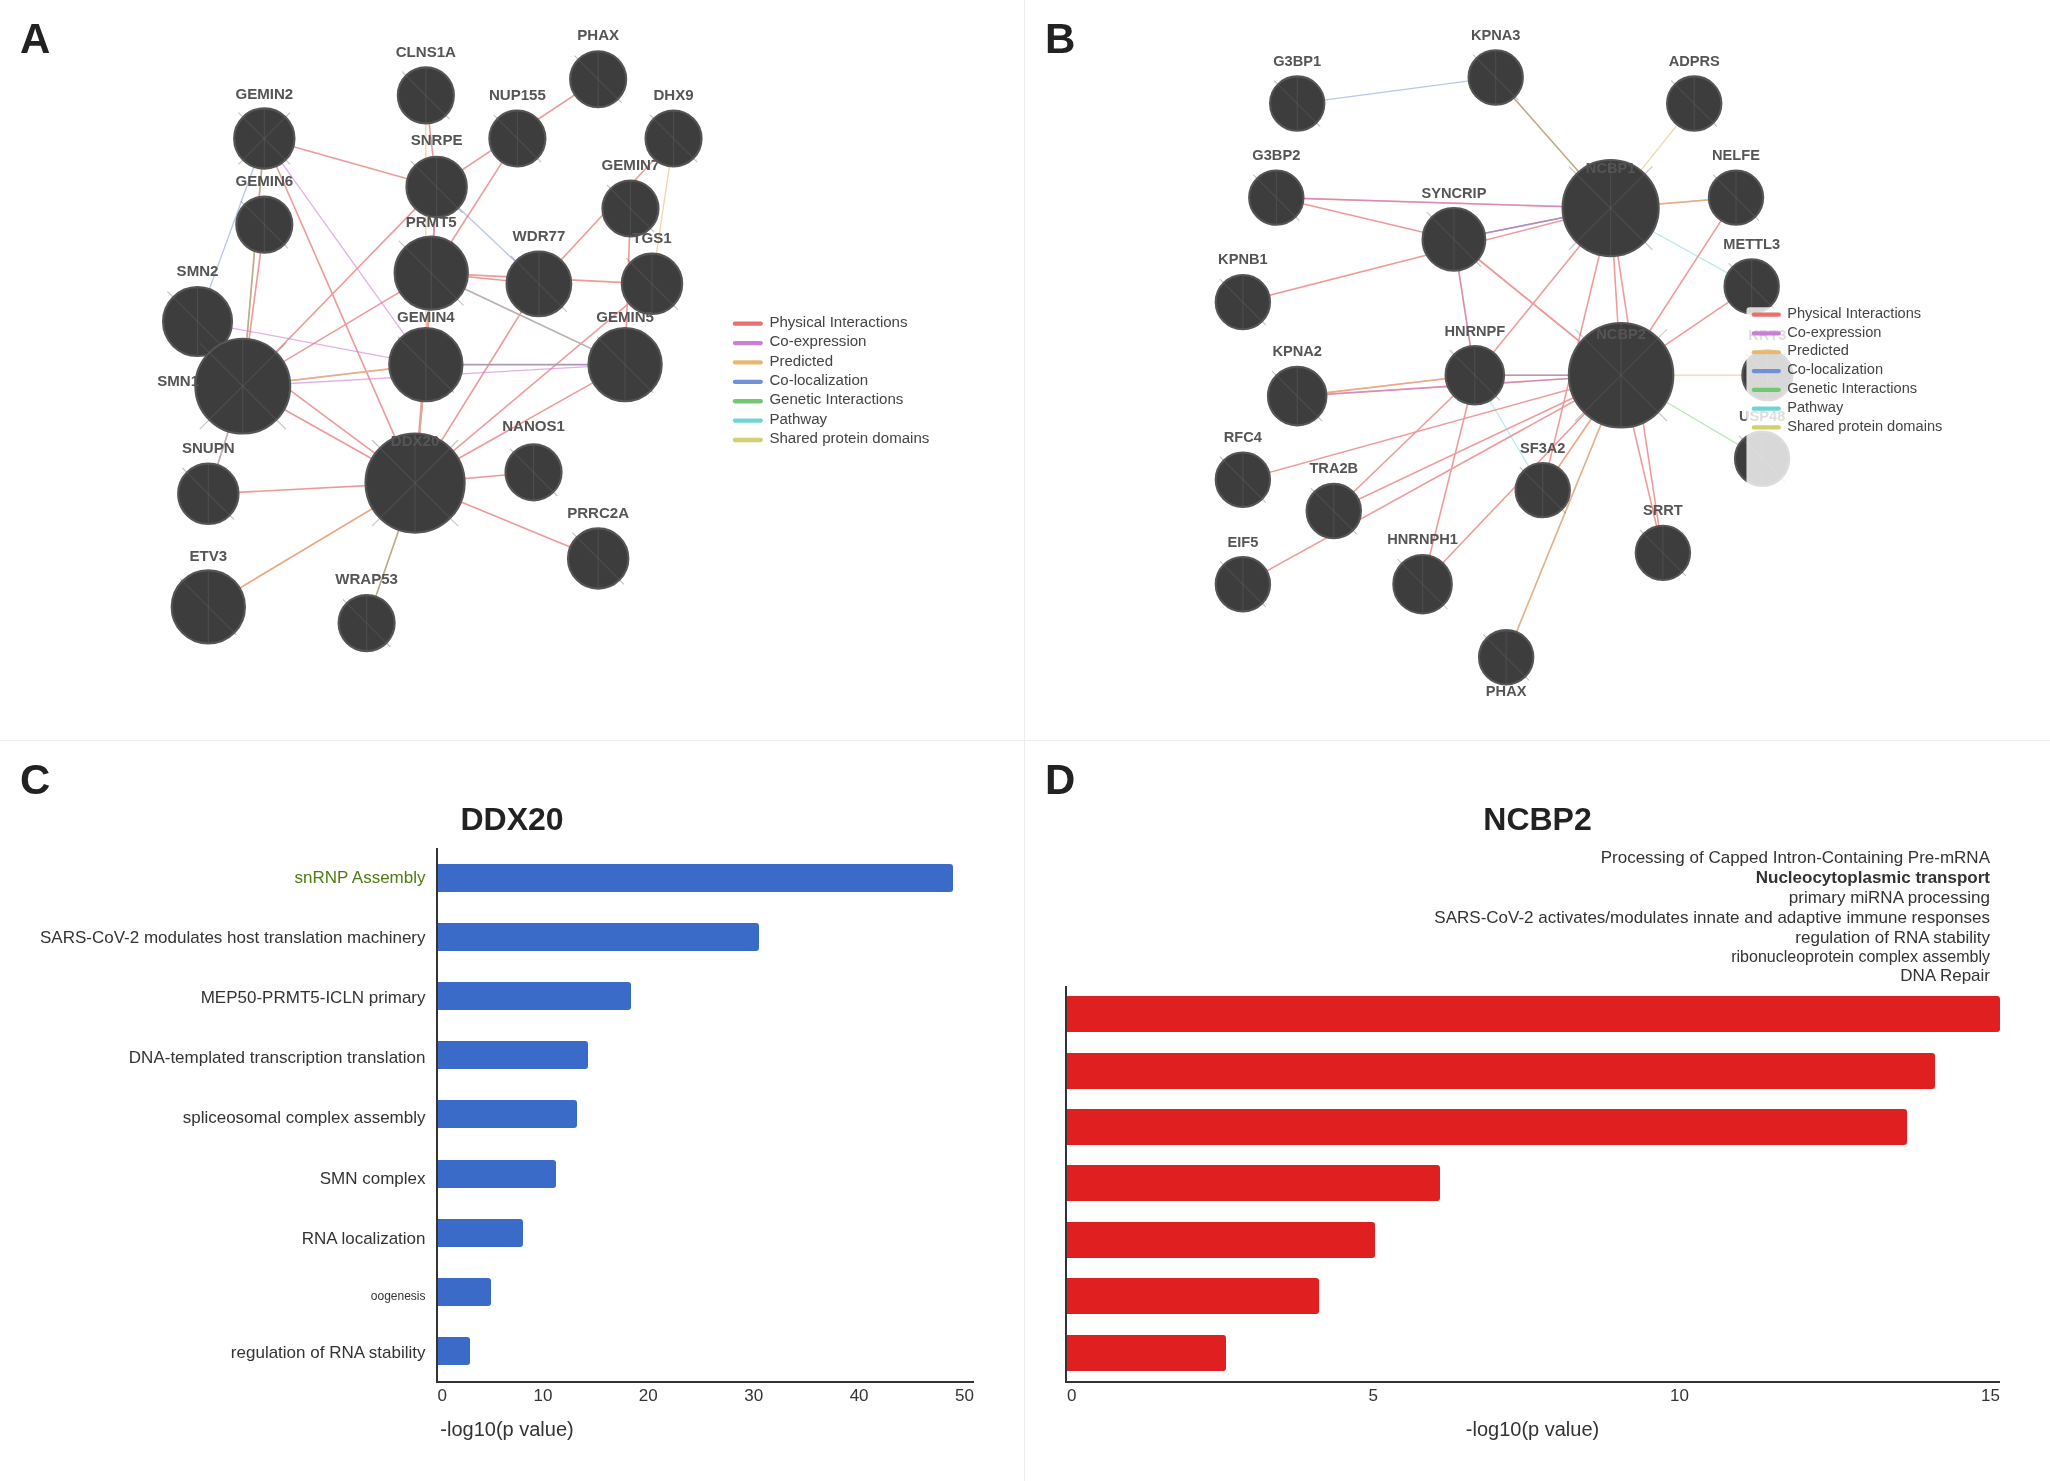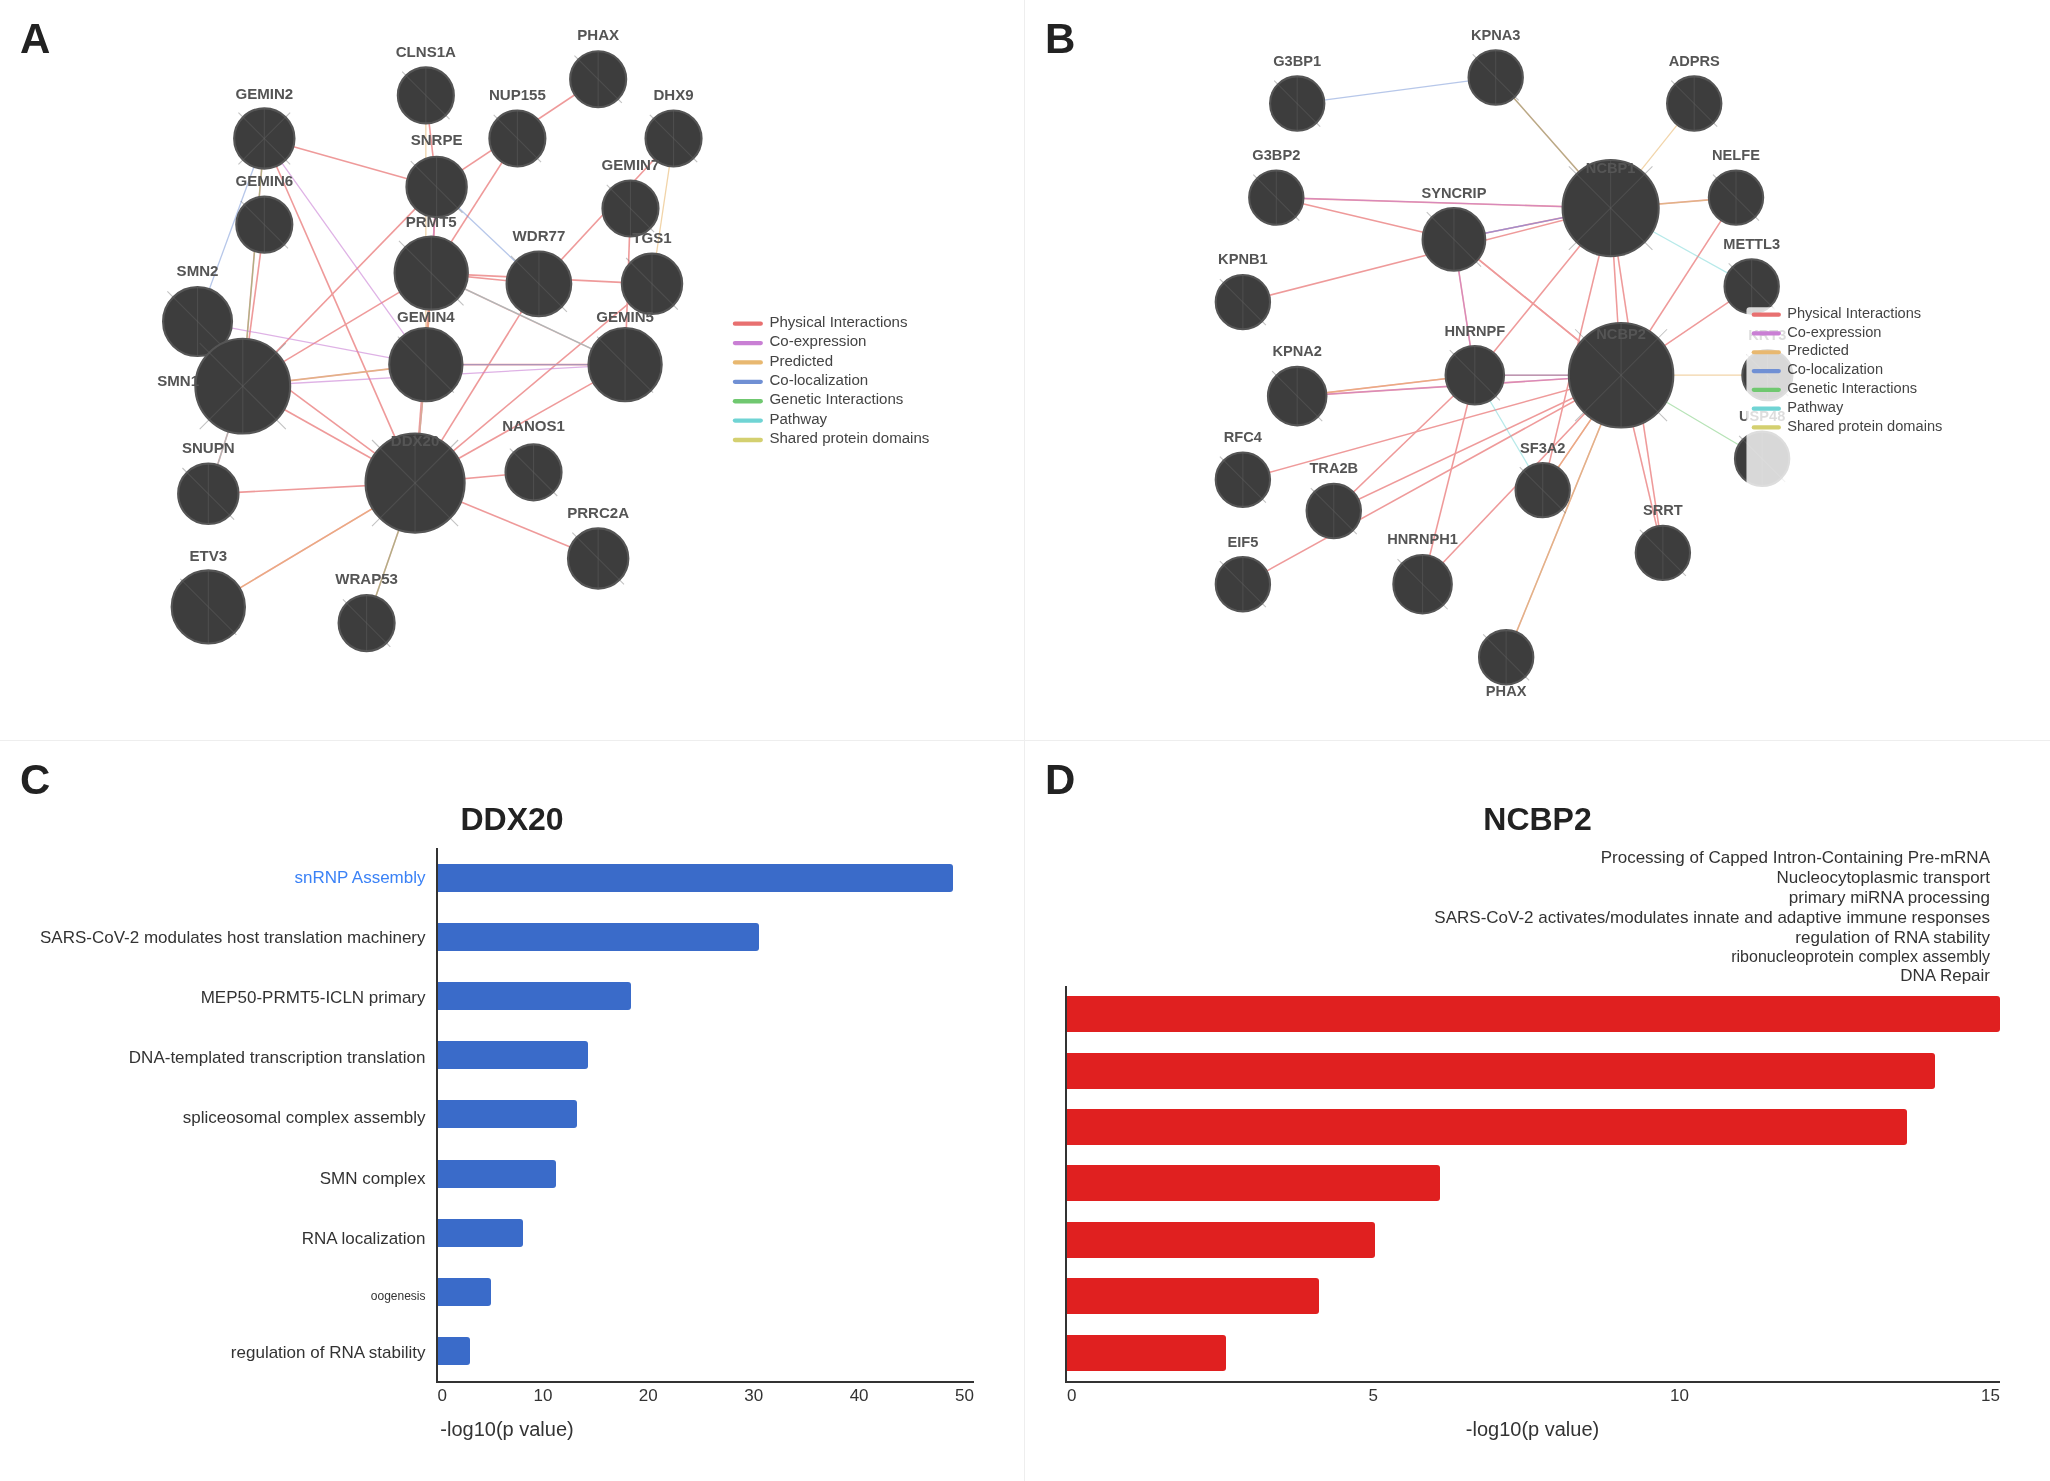"snRNP Assembly" div { color: #3b82f6 -> #4d7c0f }
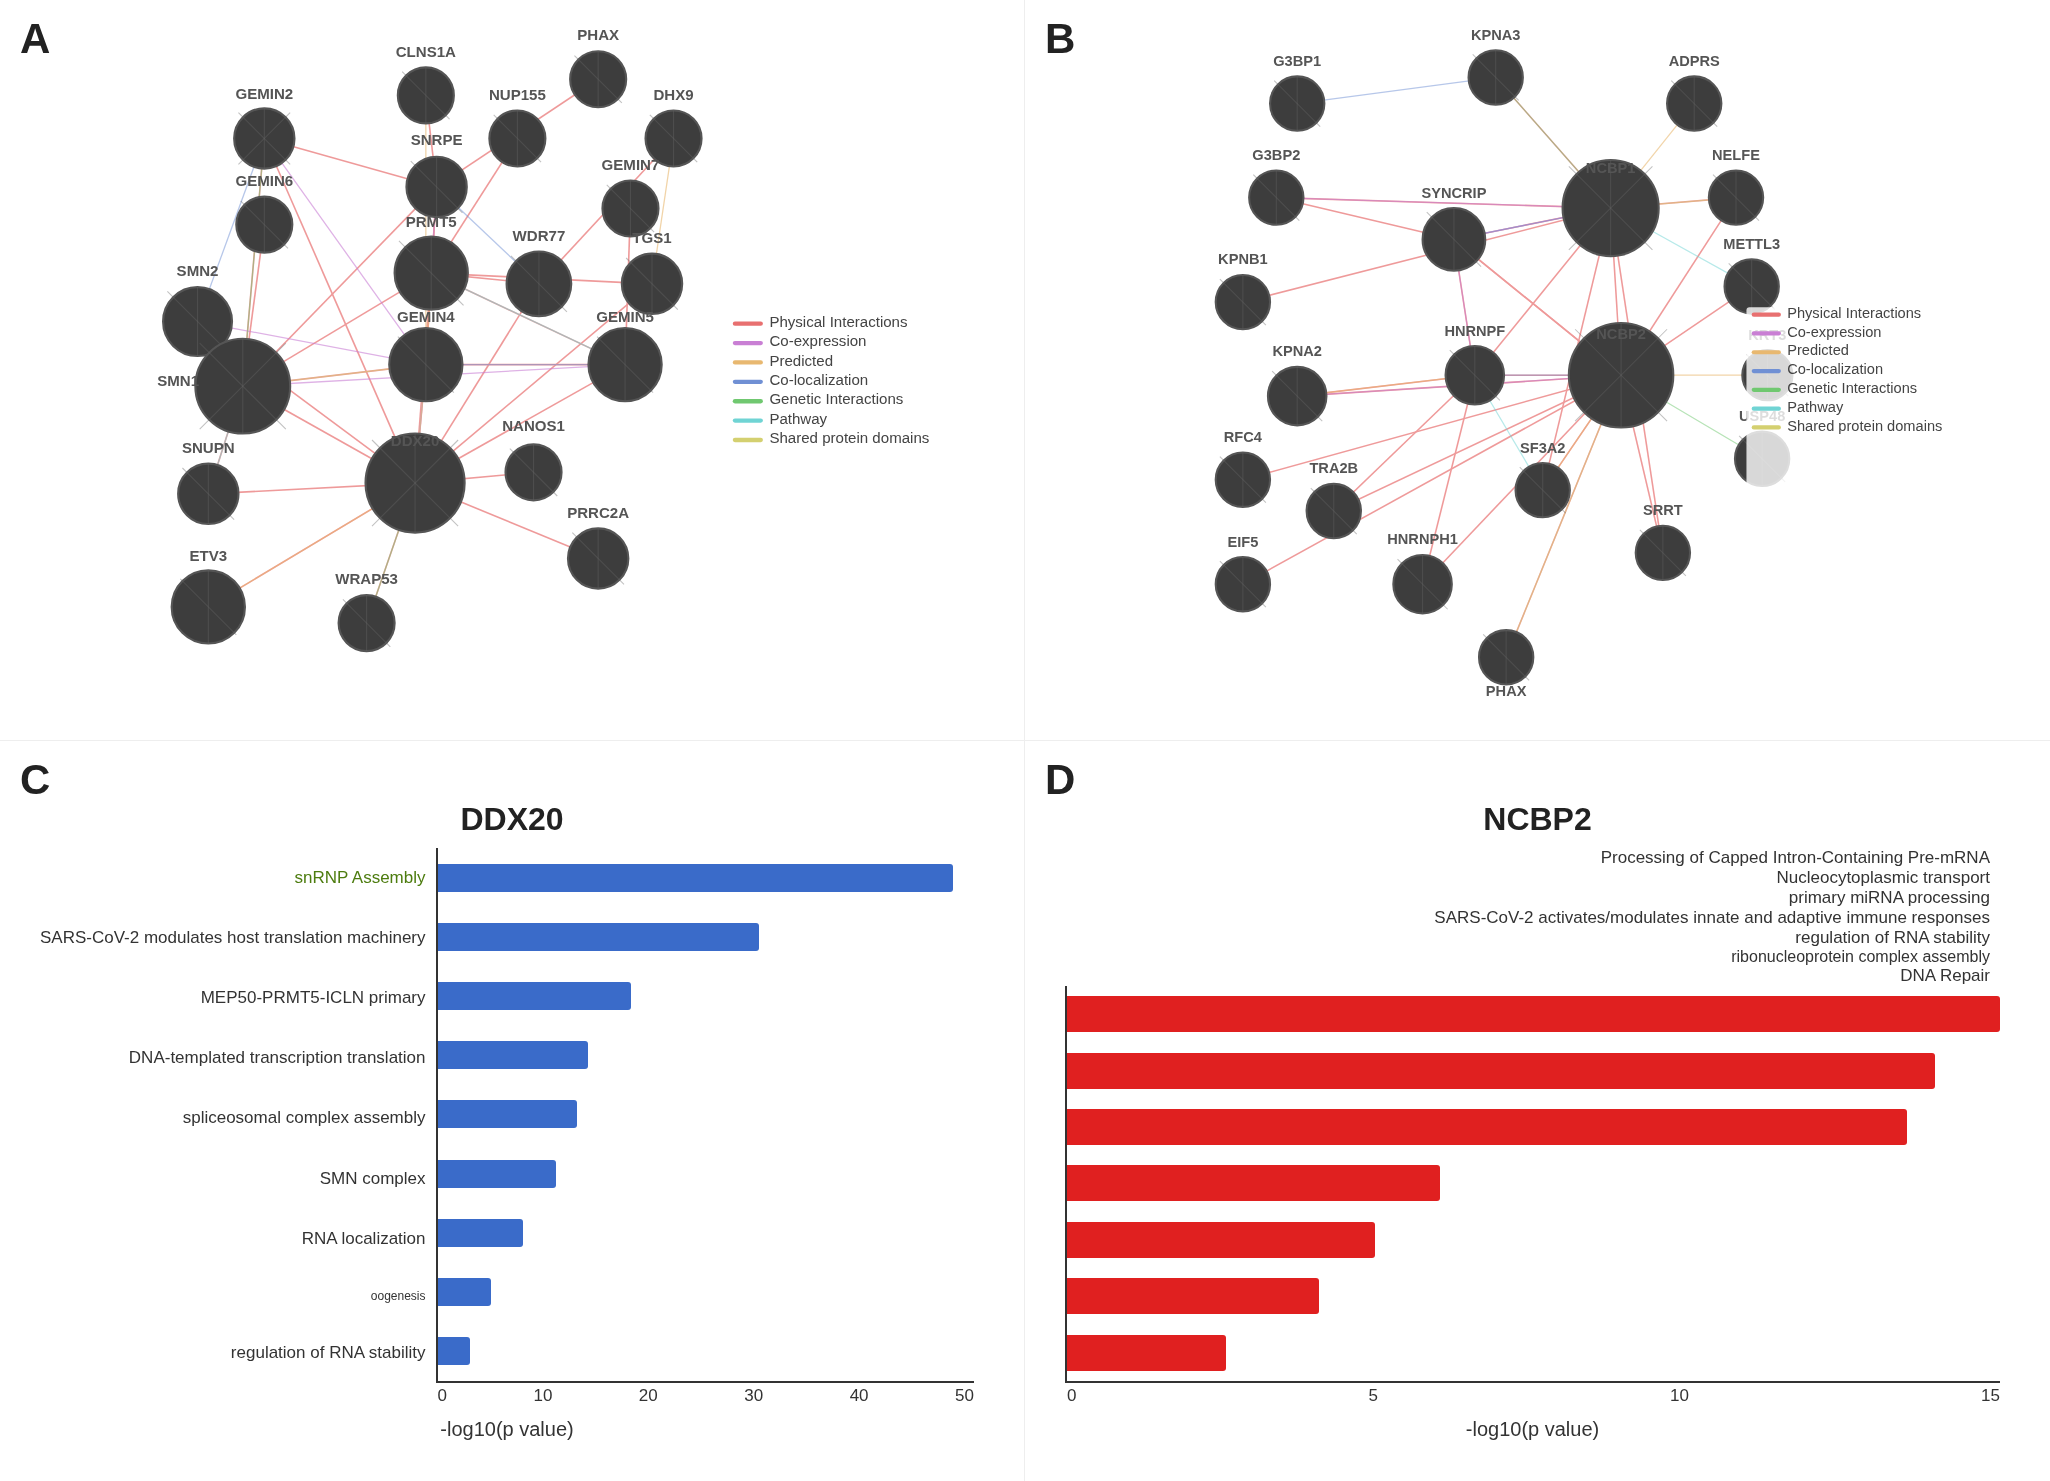"Nucleocytoplasmic transport" div { font-weight: none -> bold }
